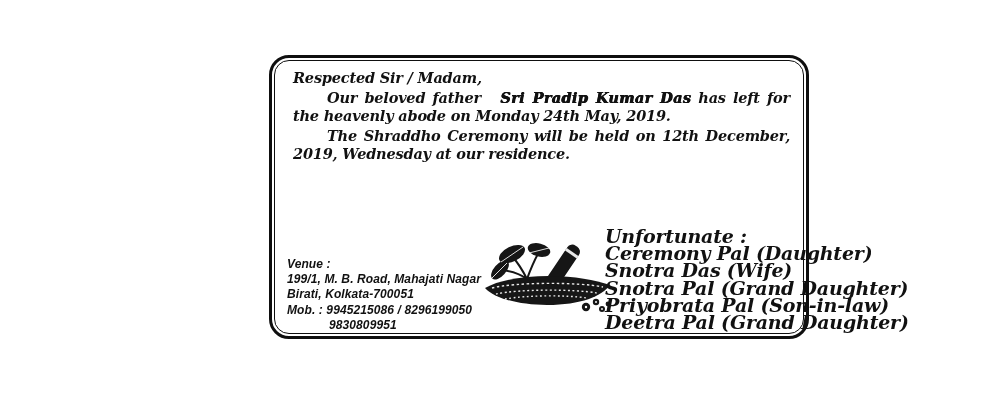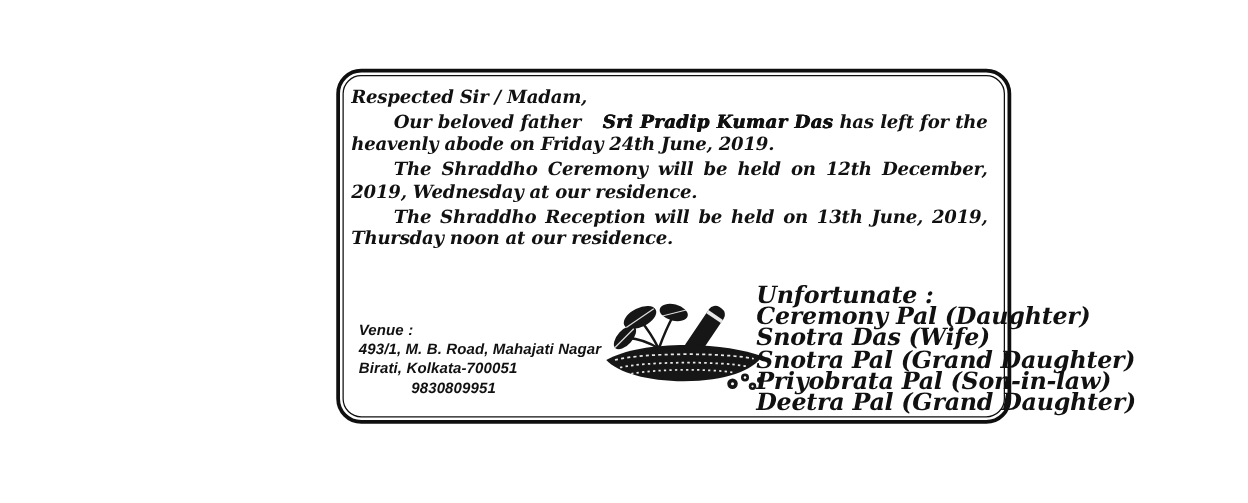"Respected Sir / Madam," .card-inner { padding: 8px 13px 0 6px -> 8px 13px 0 18px }
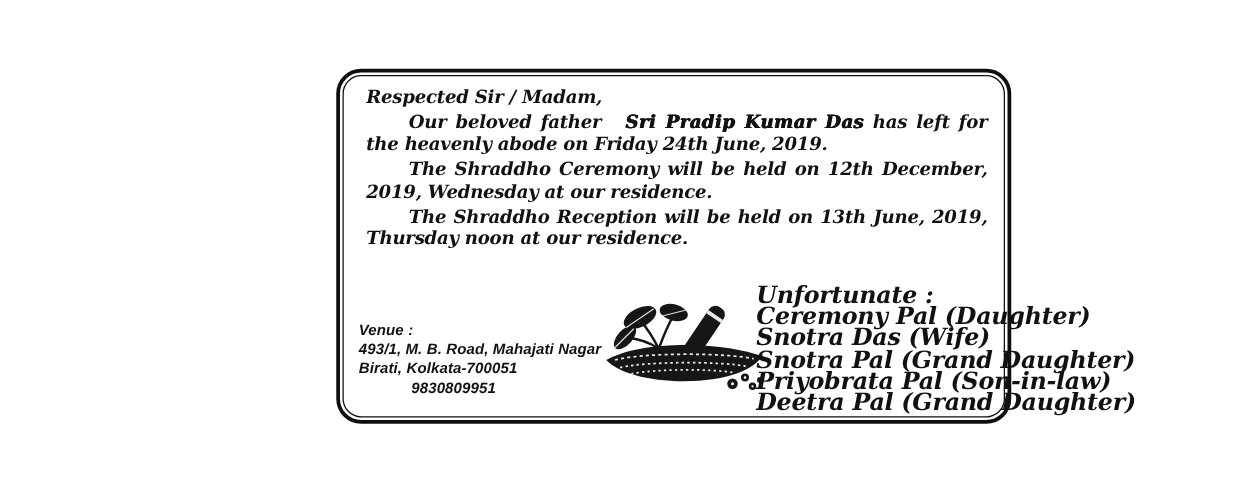"has left for the heavenly" span { text: Friday 24th June -> Monday 24th May }
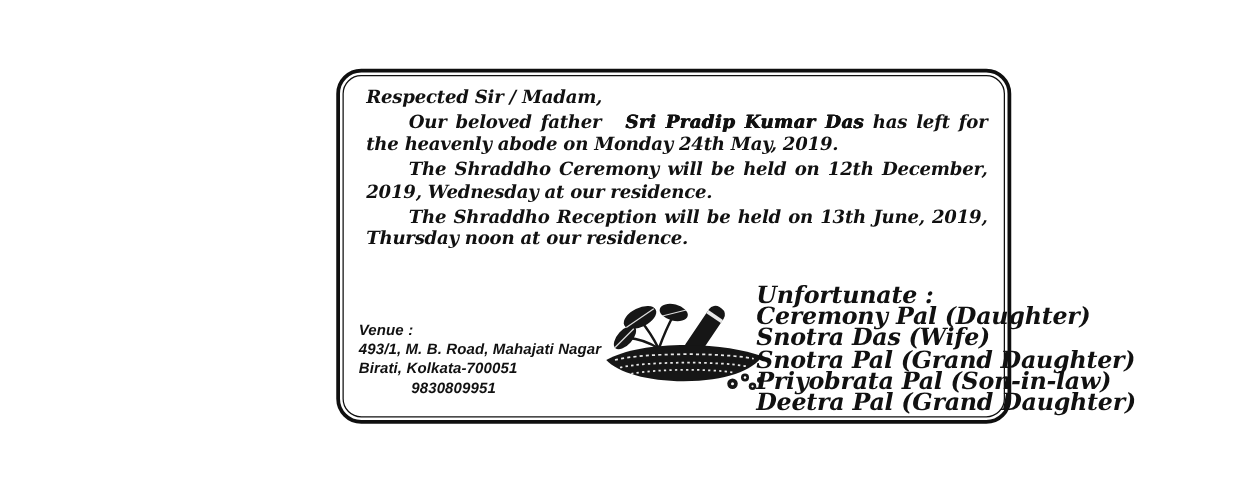"The Shraddho Reception will be" p.indent { html: <p>The Shraddho Reception will be held on 13th June, 2019, Thursday noon at our residence.</p> -> none }
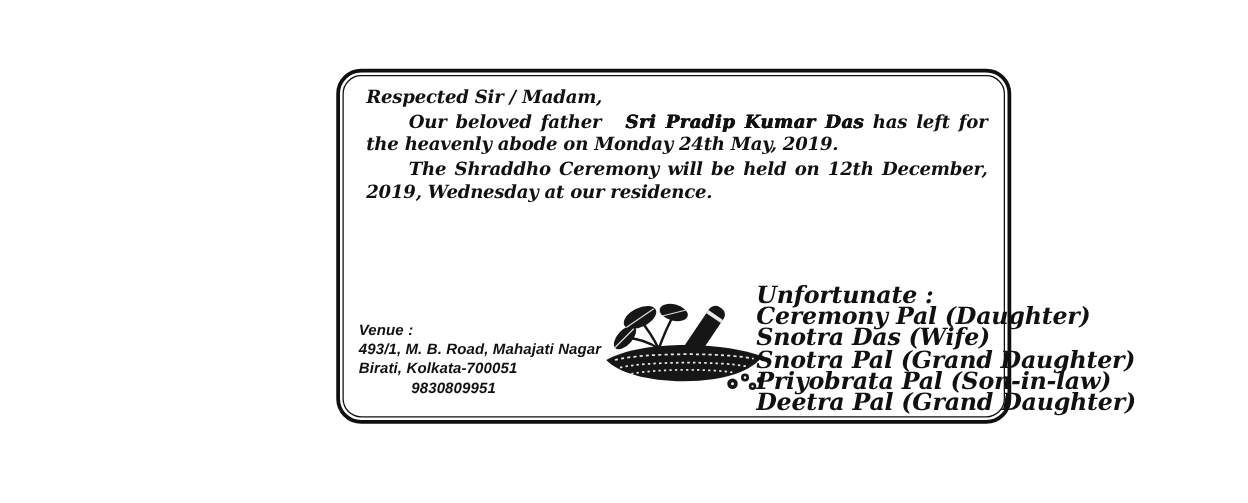"493/1, M. B. Road, Mahajati" div { text: 493/1 -> 199/1 }
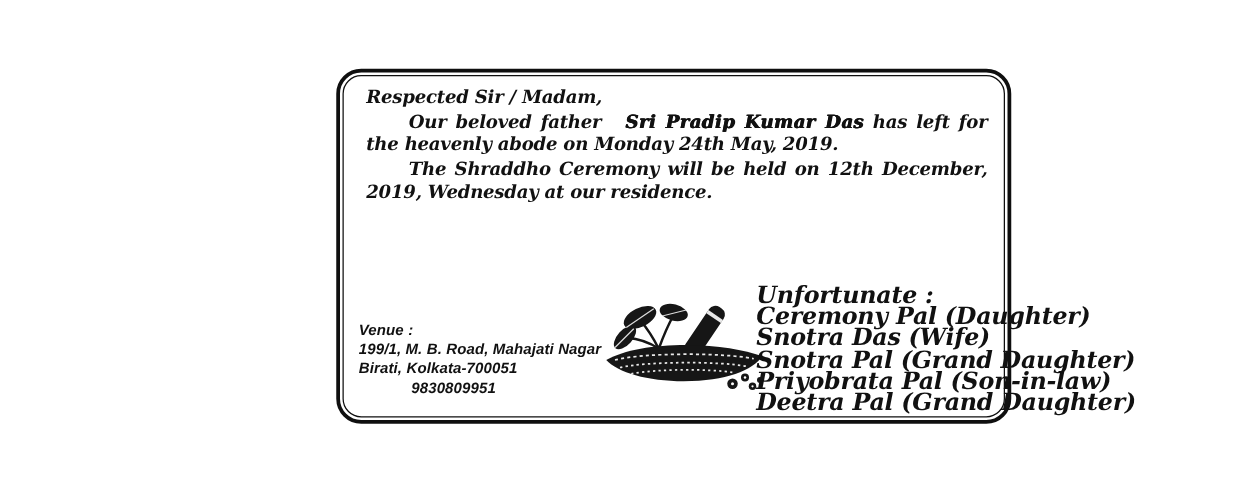"Mob. : 9945215086 / 8296199050" div { html: none -> <div>Mob. : 9945215086 / 8296199050</div> }
